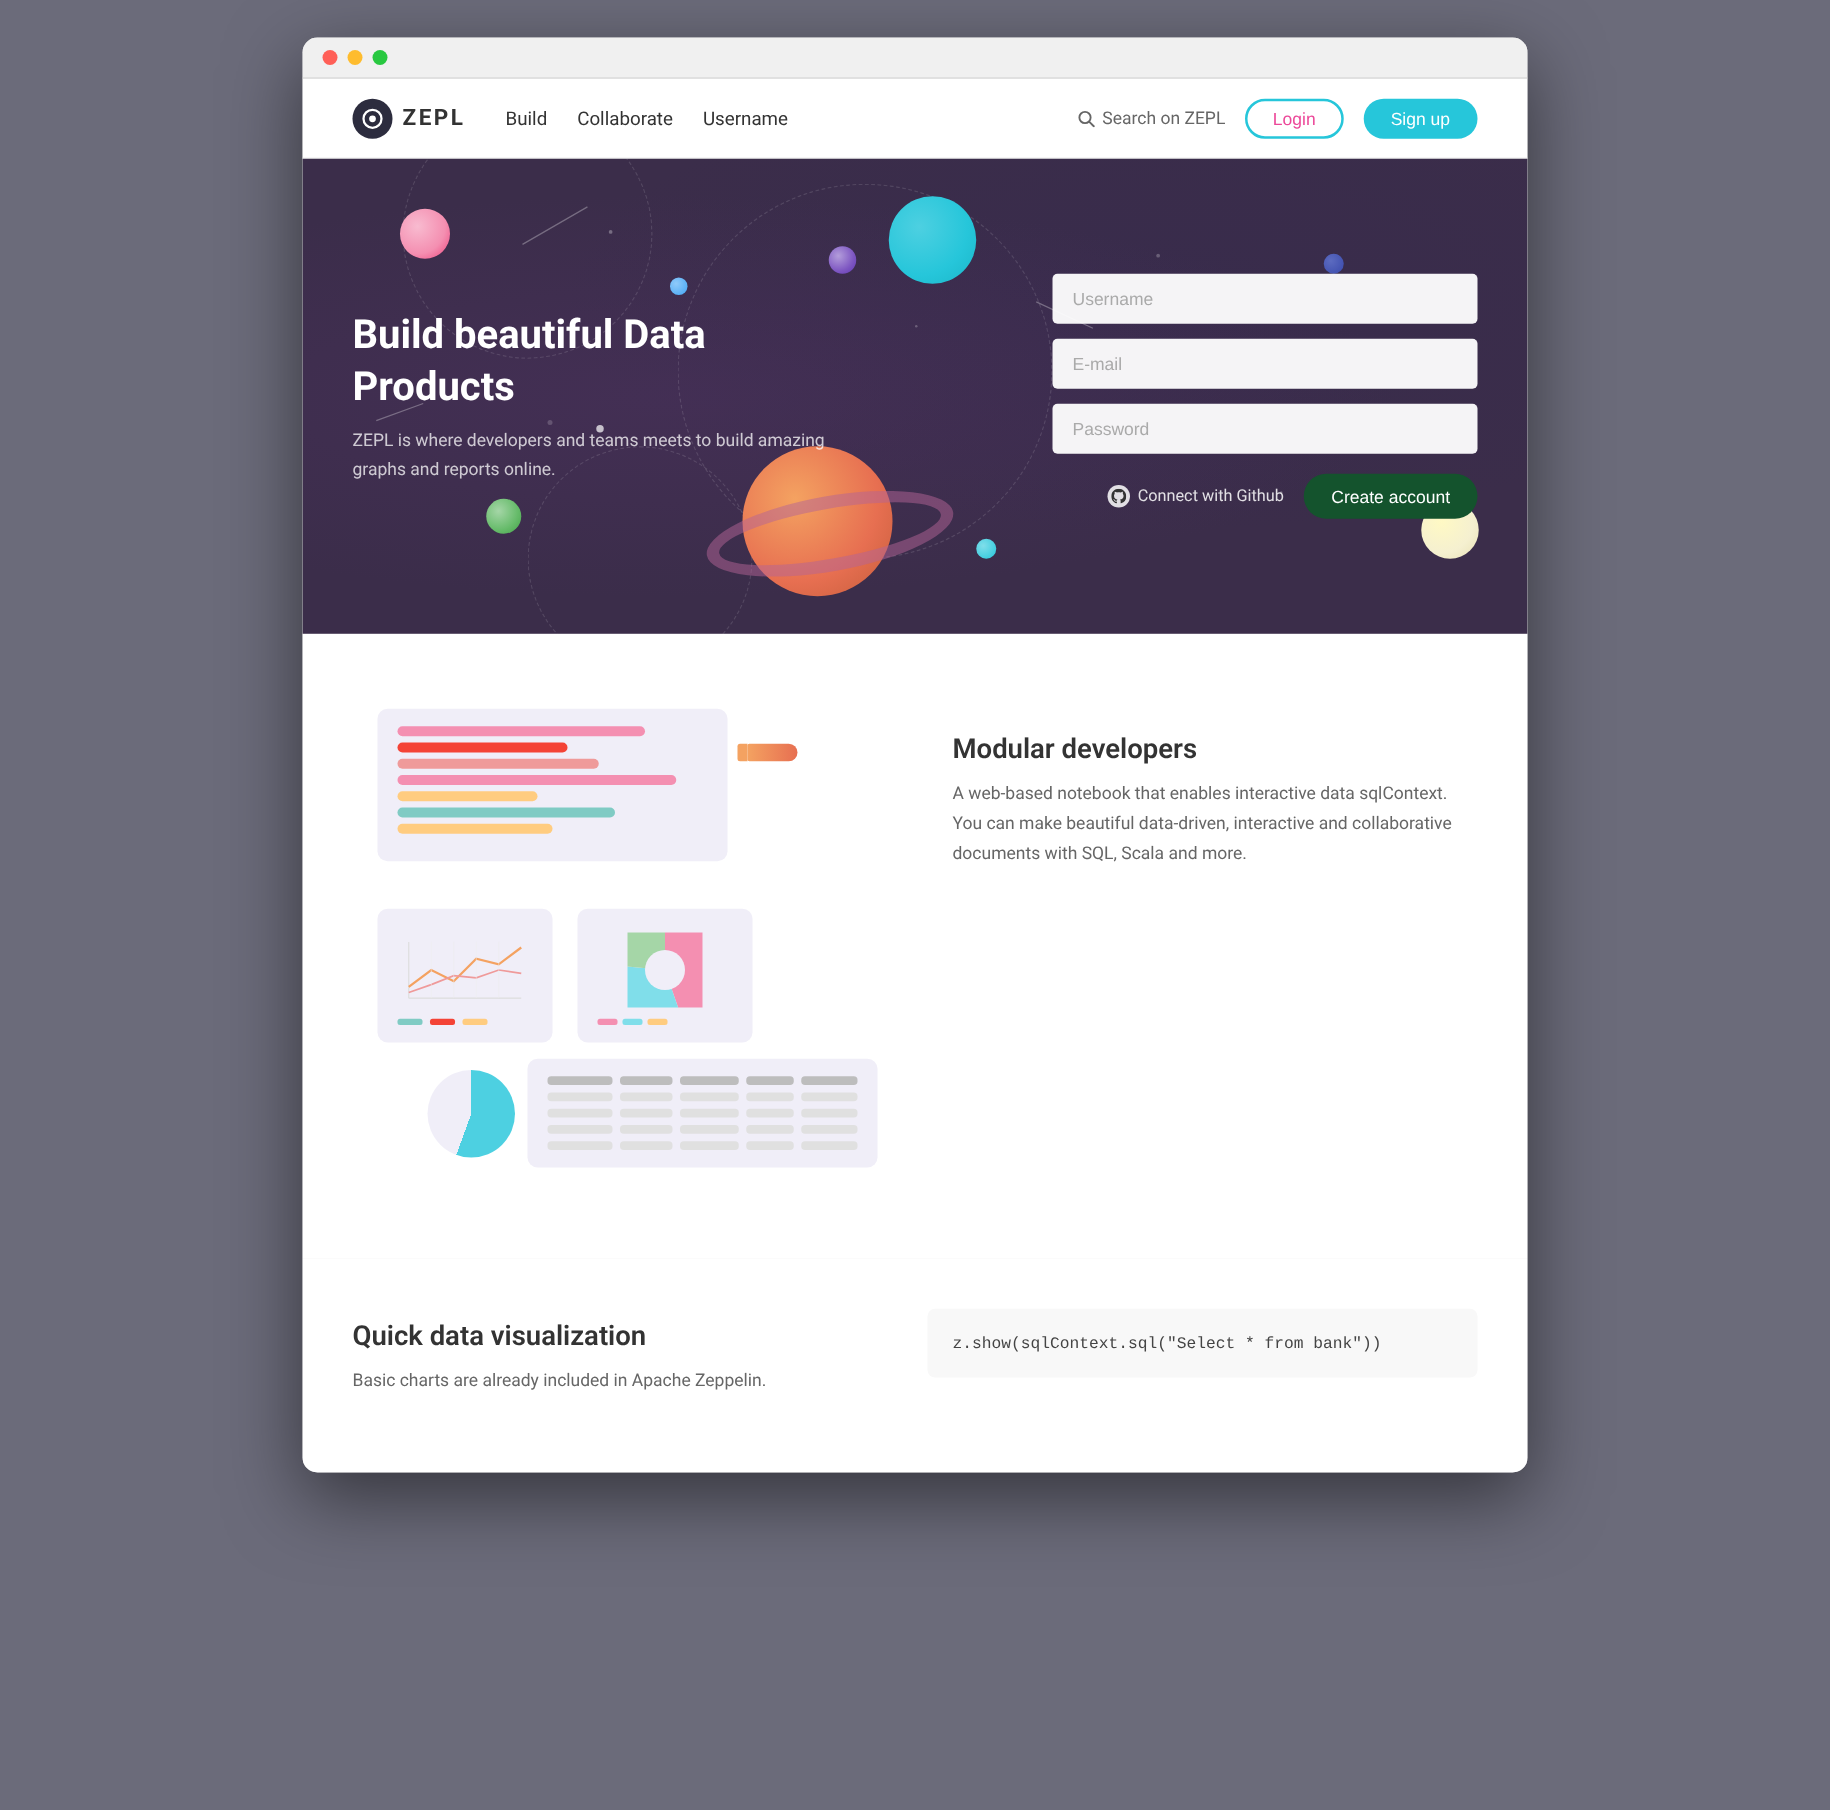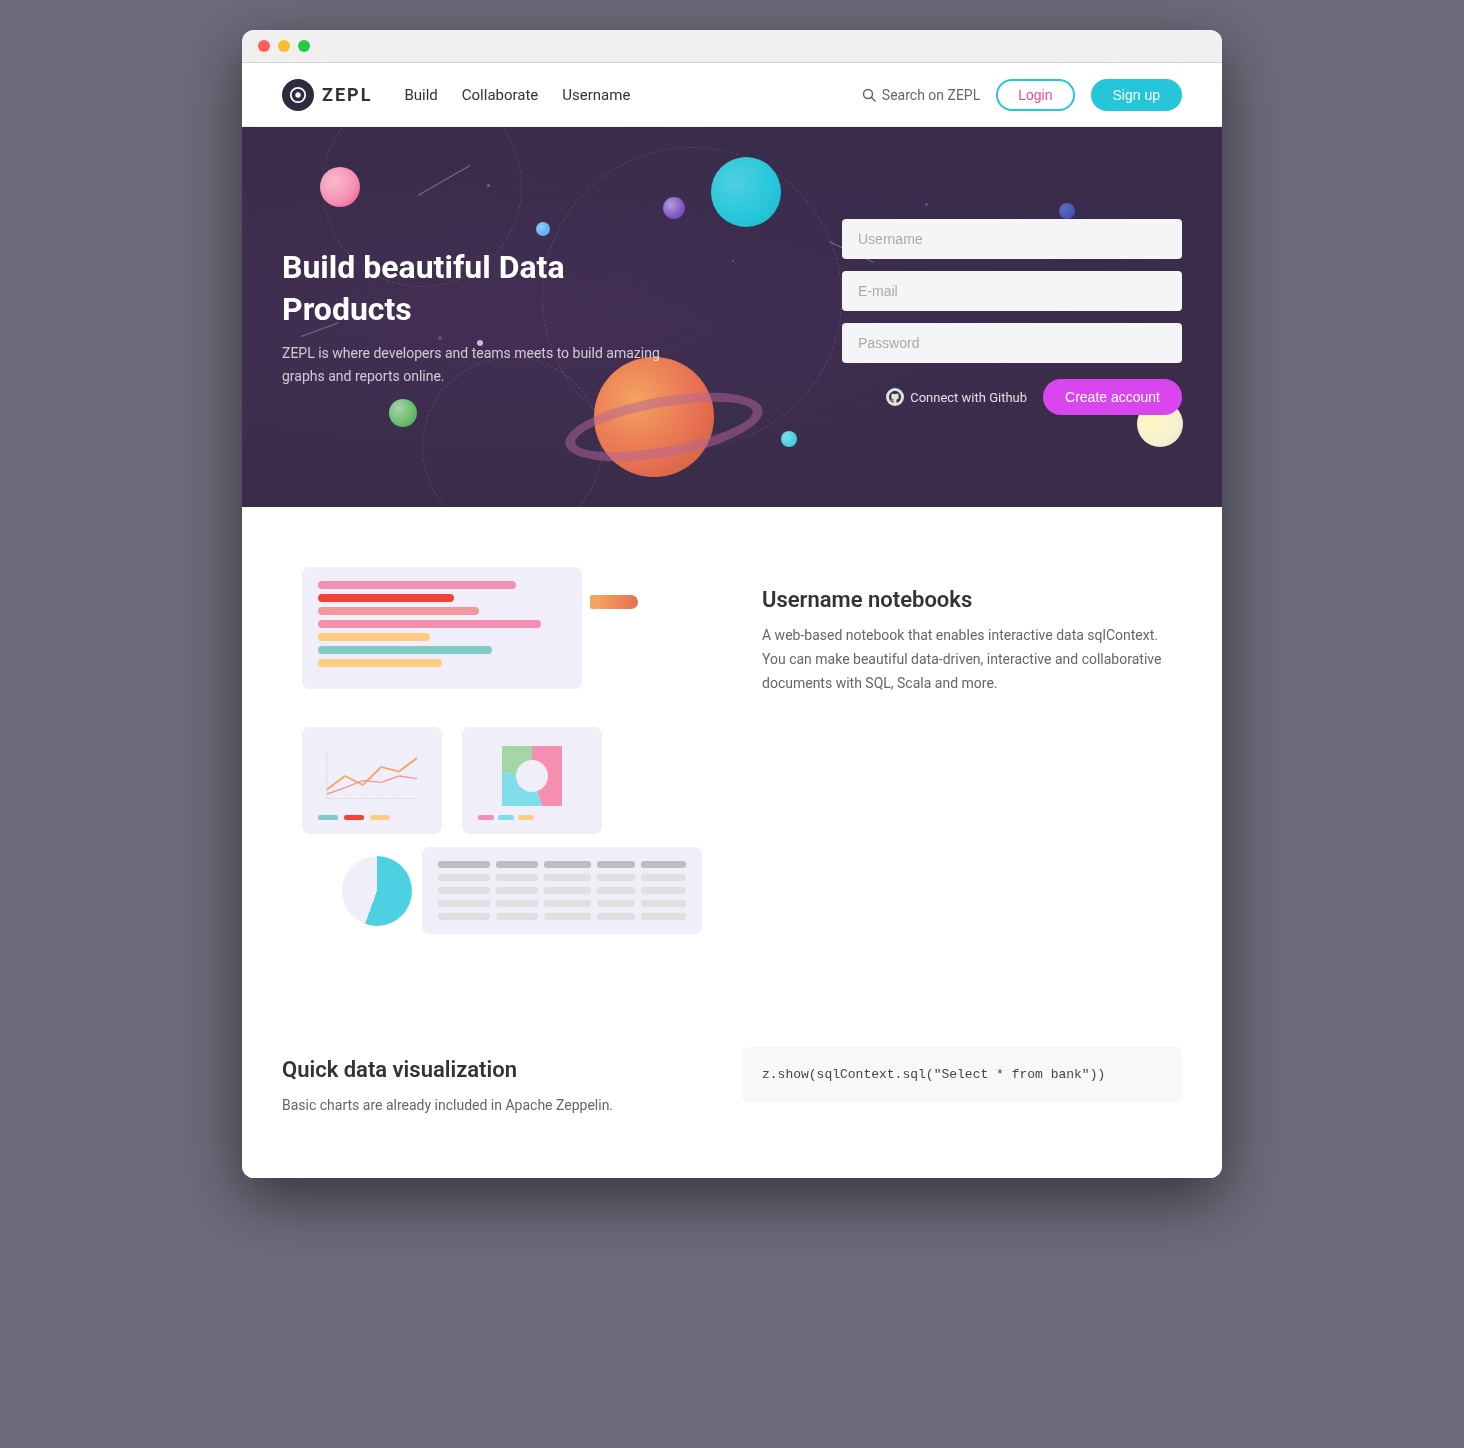"Create account" .btn-create { background: #d946ef -> #14532d }
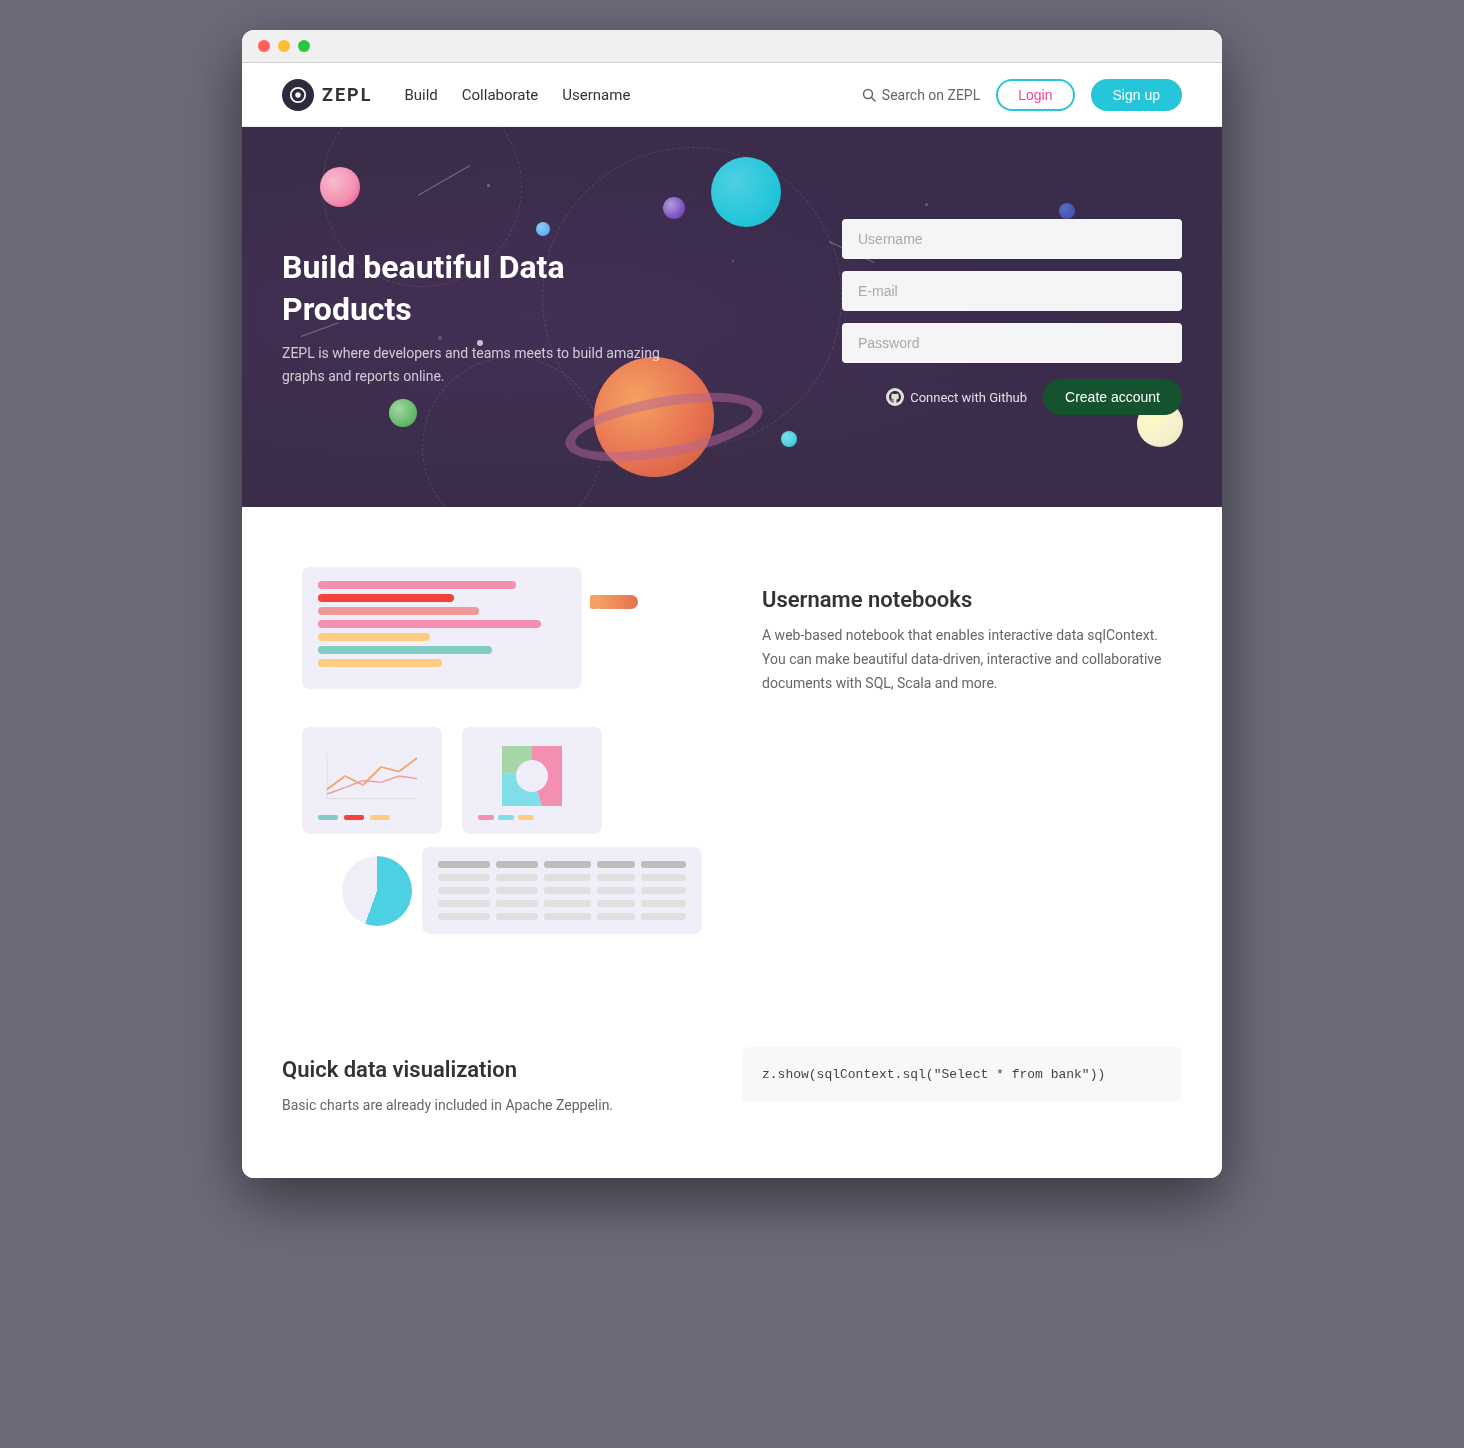"Username notebooks" h2.section-title { text: Username notebooks -> Modular developers }
